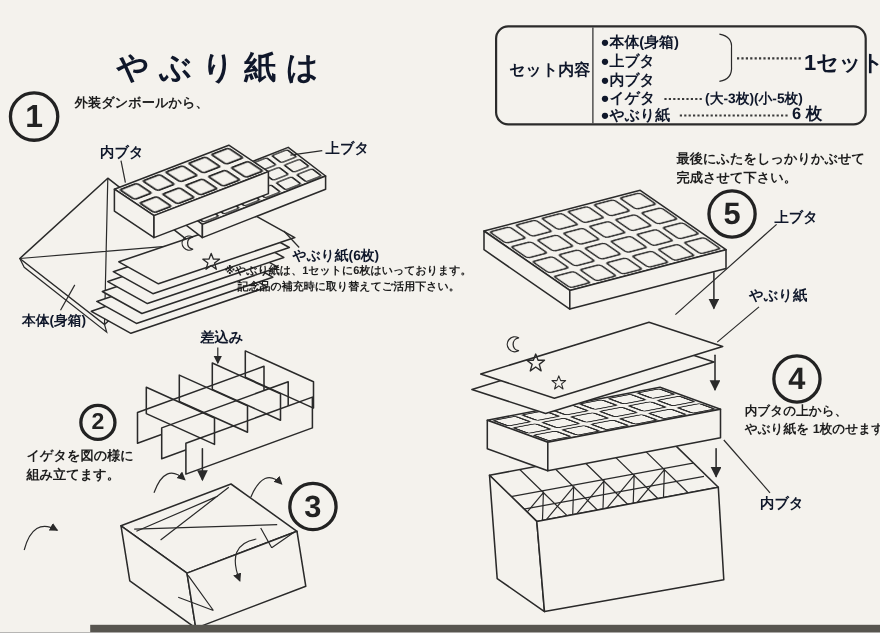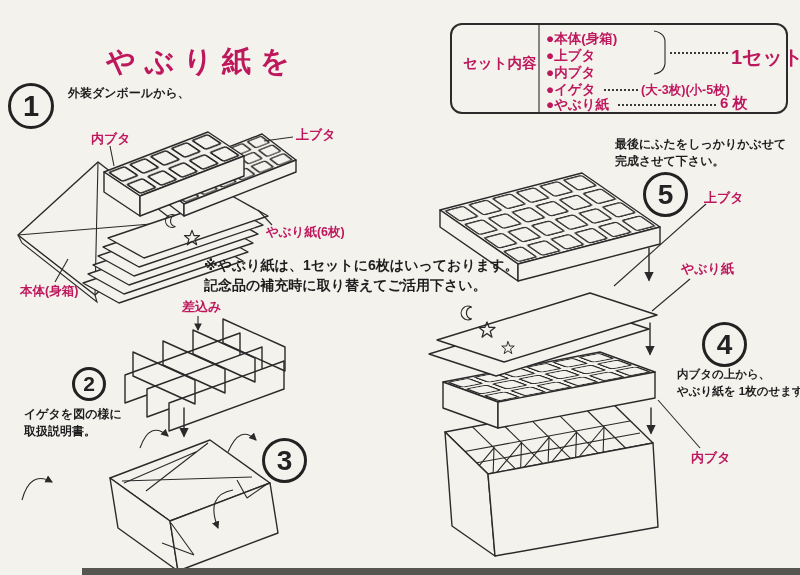"●本体(身箱)" .lbl { color: #be185d -> #0f172a }
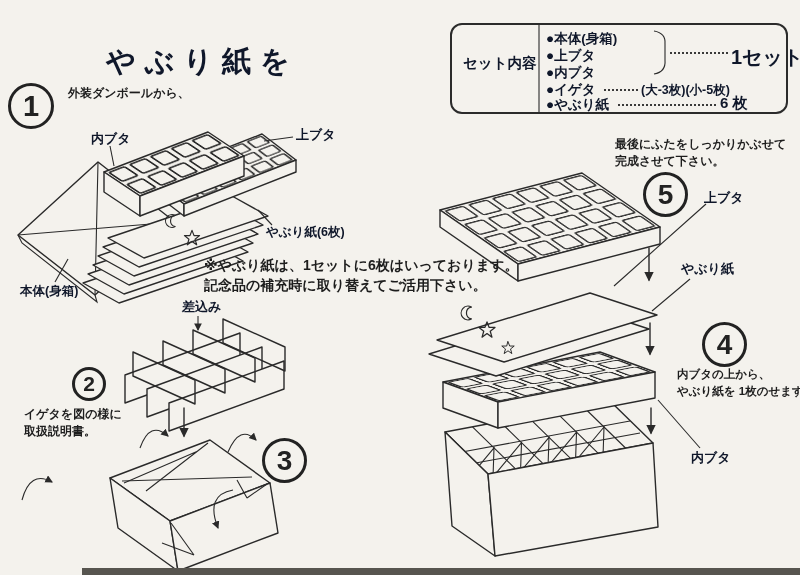"やぶり紙を" div.lbl { text: を -> は }
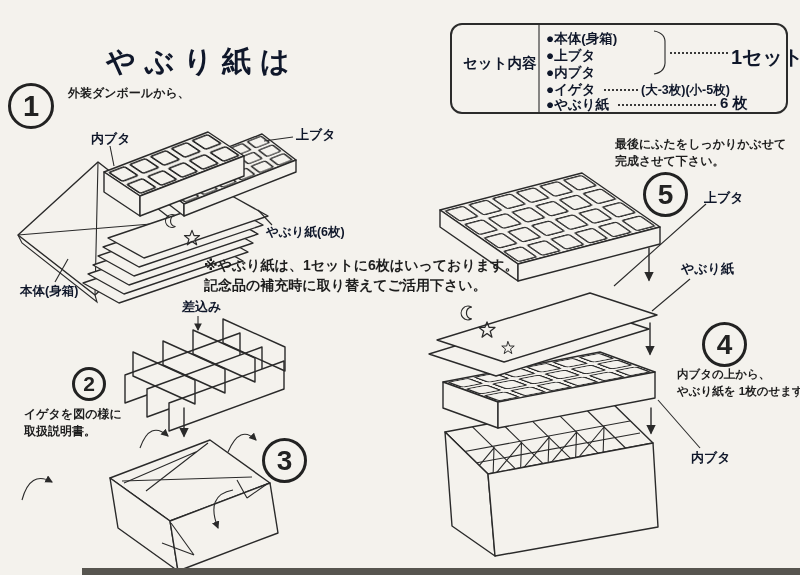"※やぶり紙は、1セットに6枚はいっております。" div.steptxt { font-size: 14px -> 10px; top: 255px -> 240px }
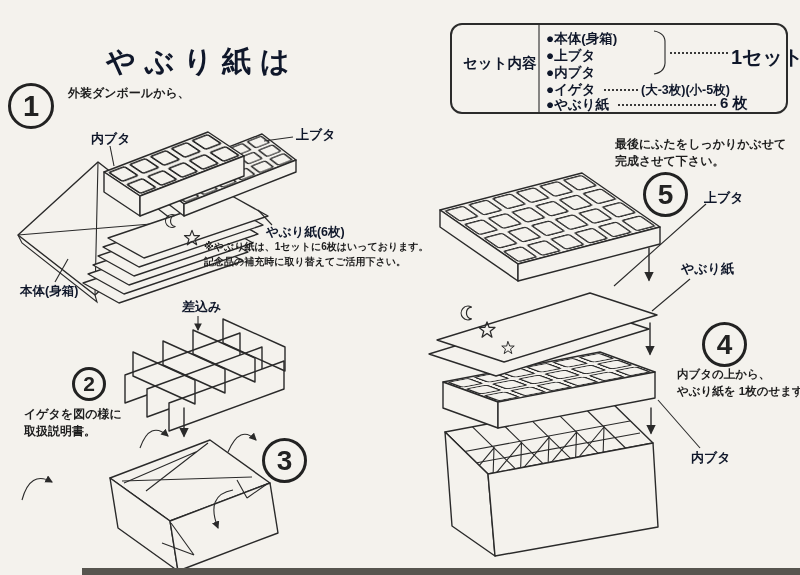"記念品の補充時に取り替えてご活用下さい。" div { margin-left: none -> 12px }
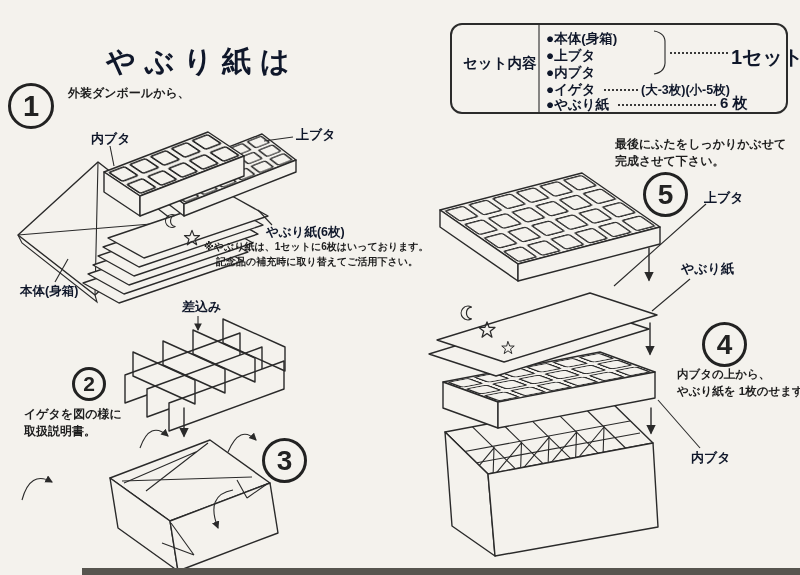"取扱説明書。" div { text: 取扱説明書 -> 組み立てます }
